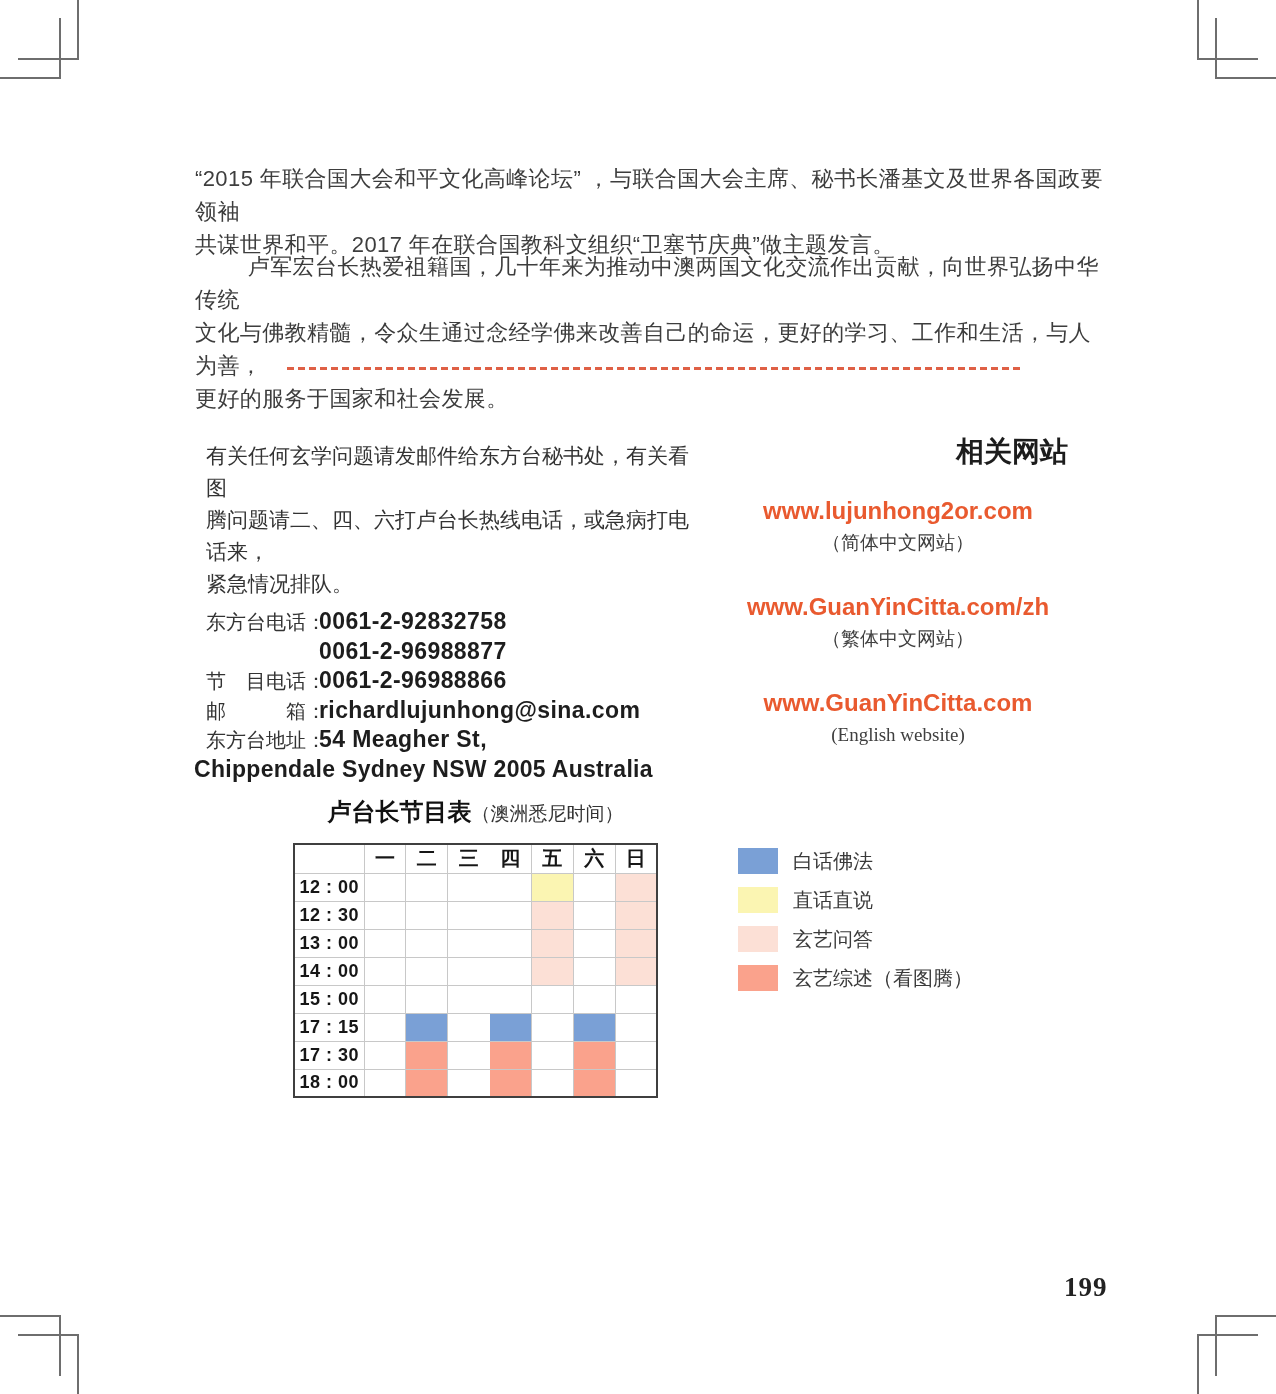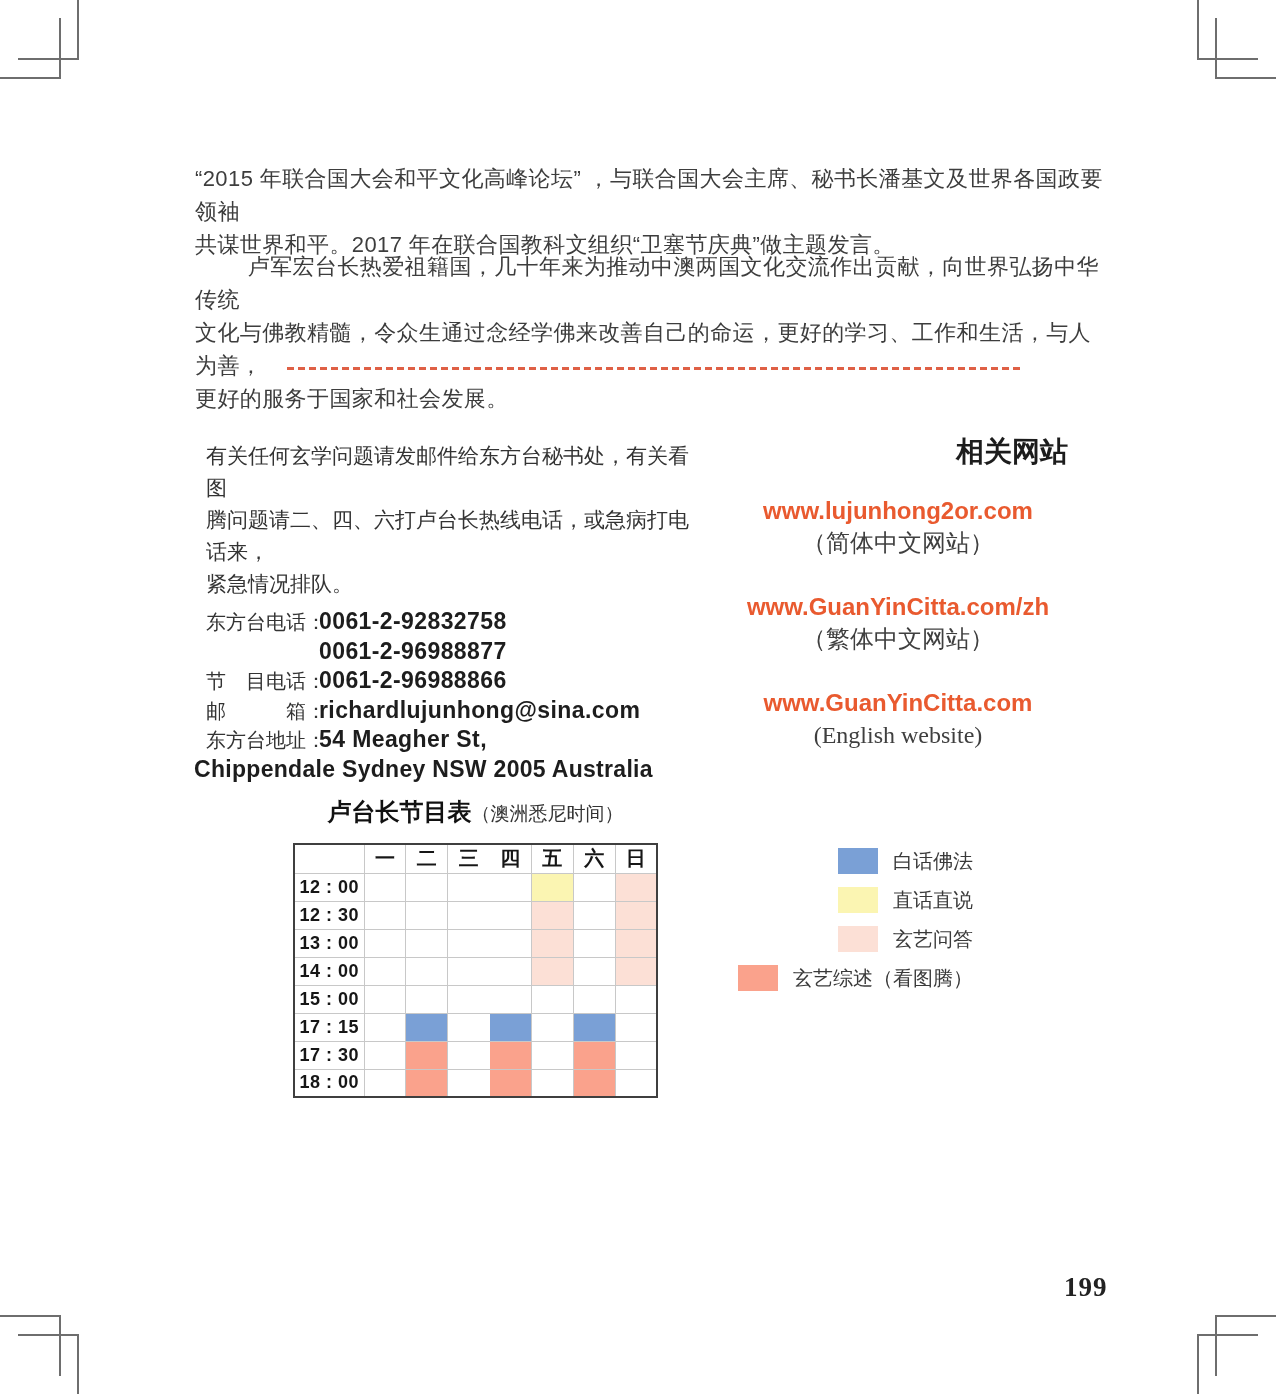"（简体中文网站）" .w-cap { font-size: 24px -> 19px }
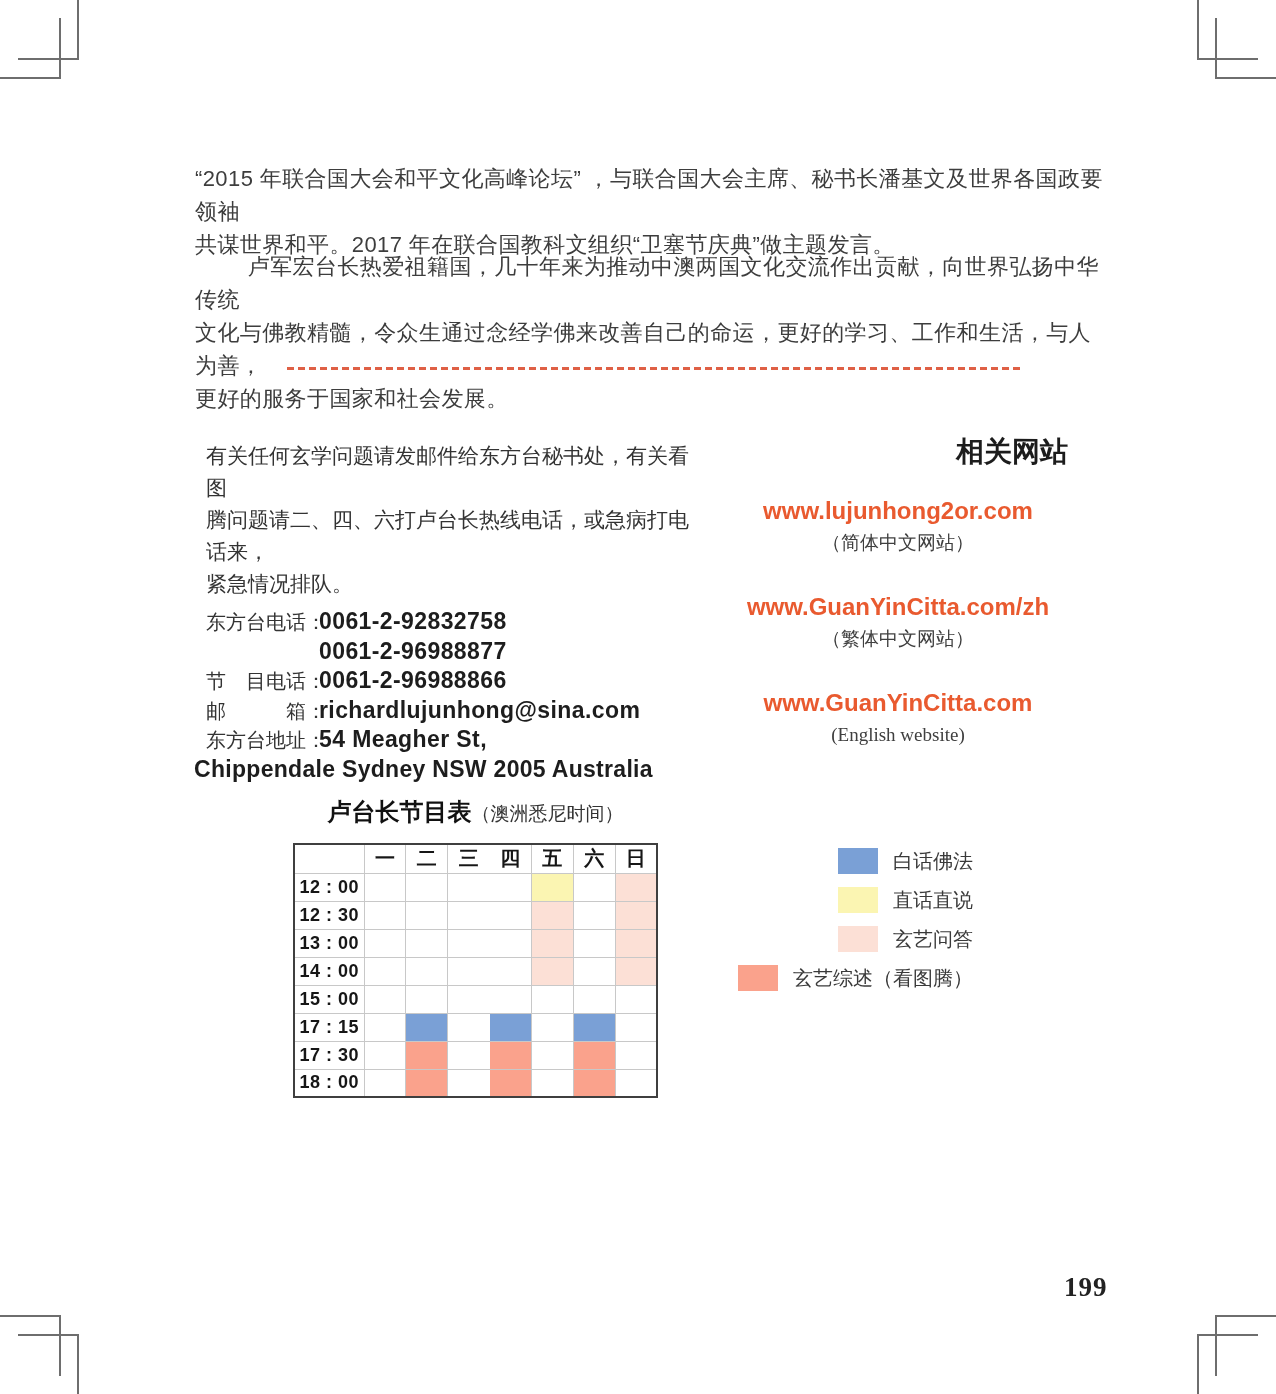"白话佛法" .l-item { justify-content: flex-end -> none }
